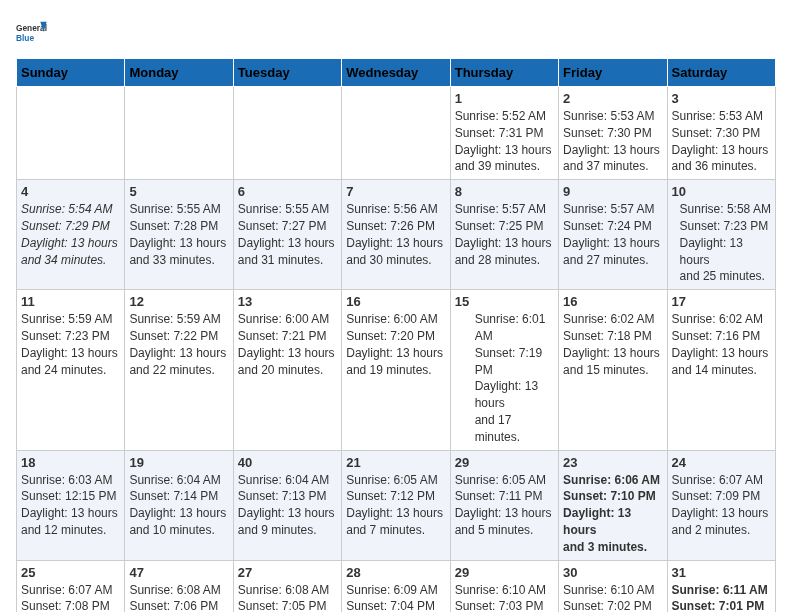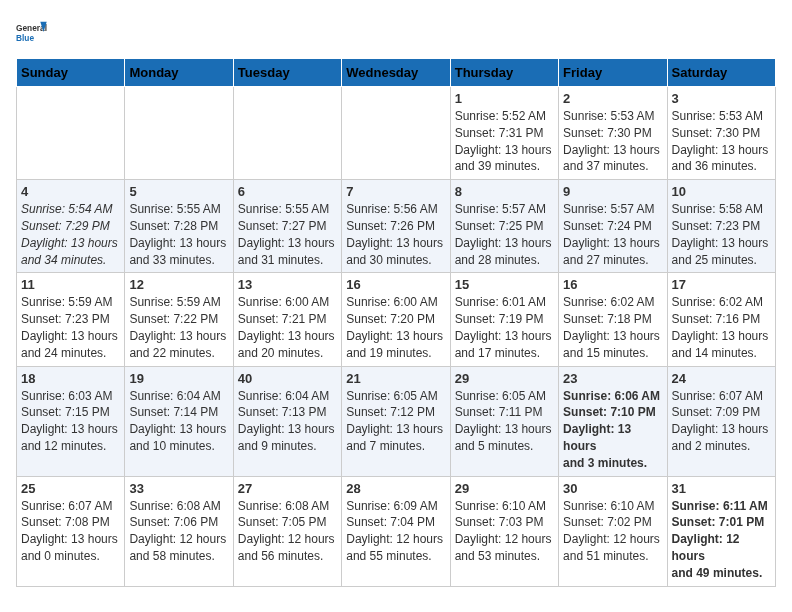"Sunrise: 5:58 AM" div.day-info { margin-left: none -> 8px }
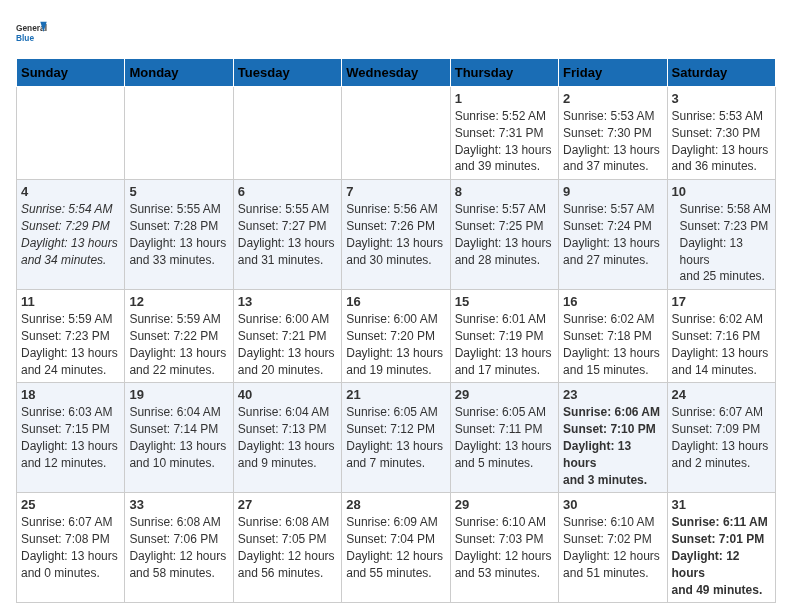"Sunrise: 6:01 AM" div.day-info { margin-left: none -> 20px }
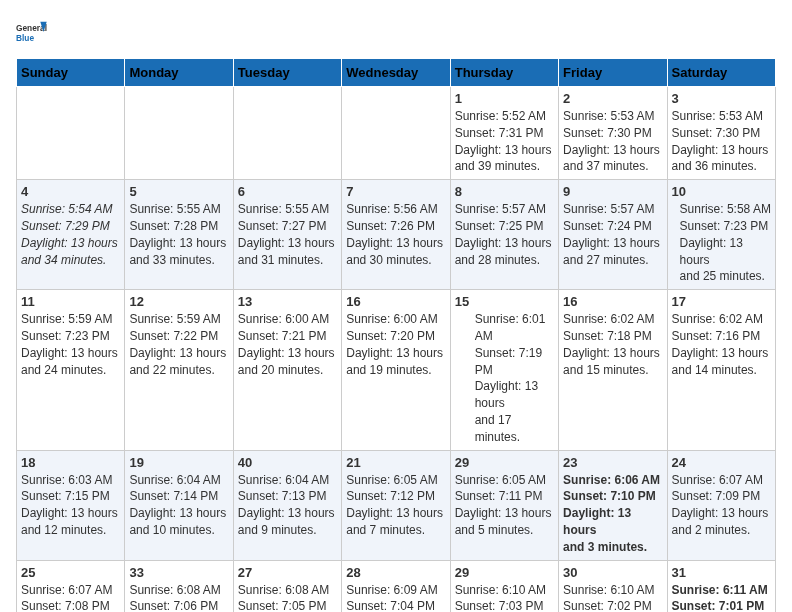"Sunrise: 6:03 AM" div.day-info { text: 7:15 -> 12:15 }
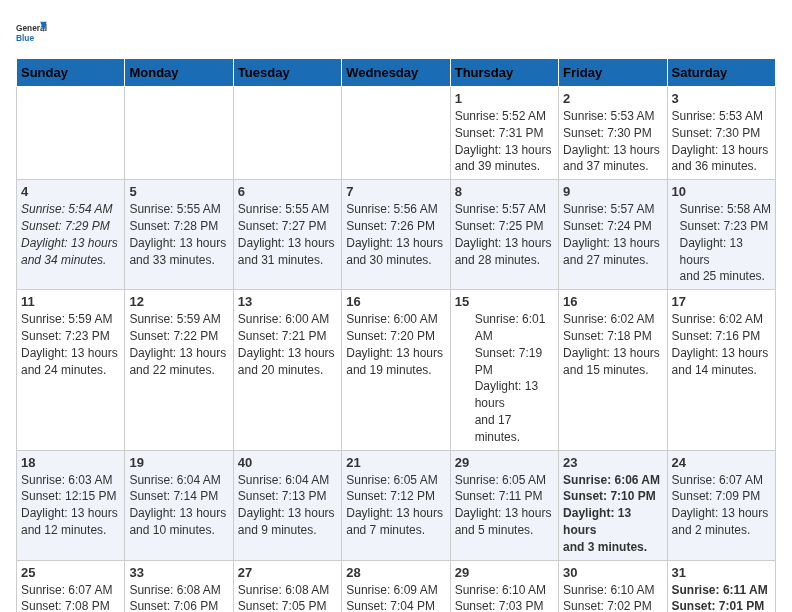"33" div.day-num { text: 33 -> 47 }
